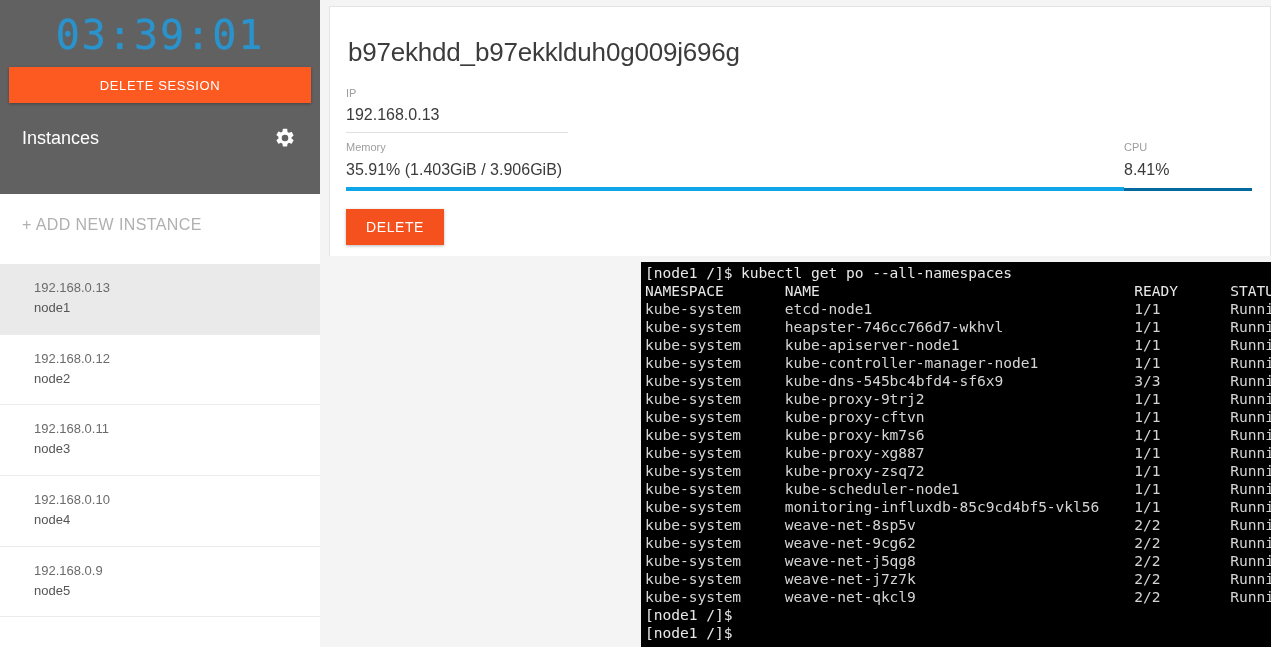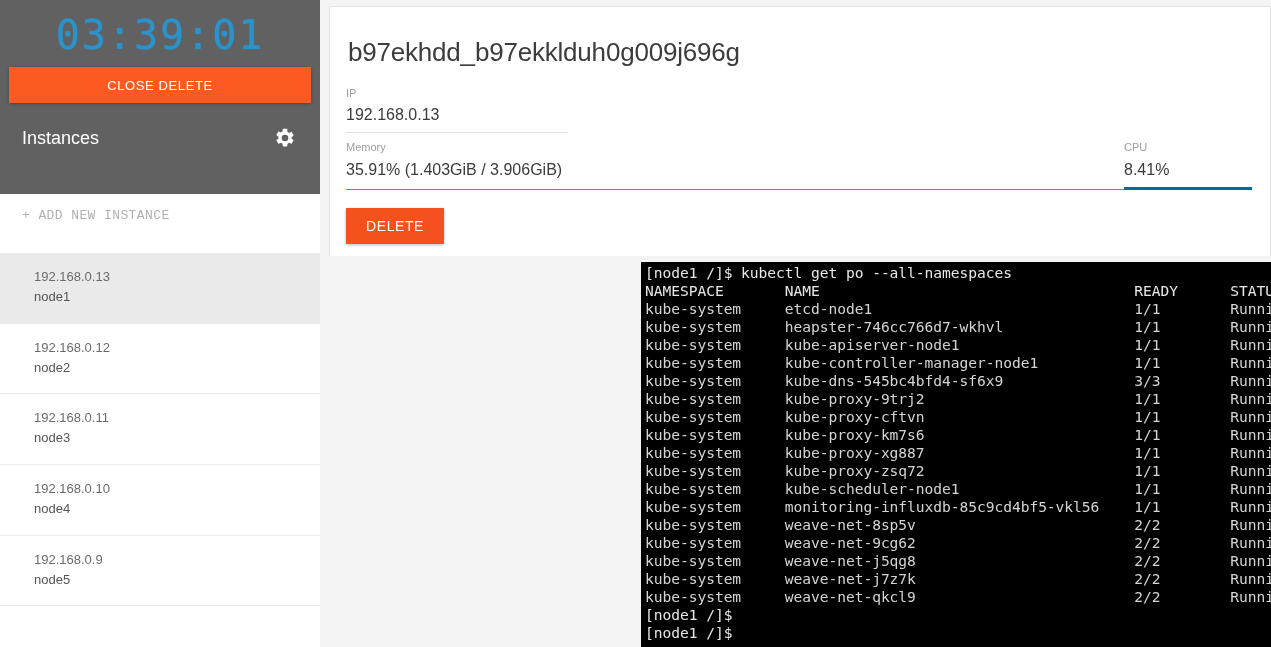"CLOSE DELETE" button.close-session { text: CLOSE DELETE -> DELETE SESSION }
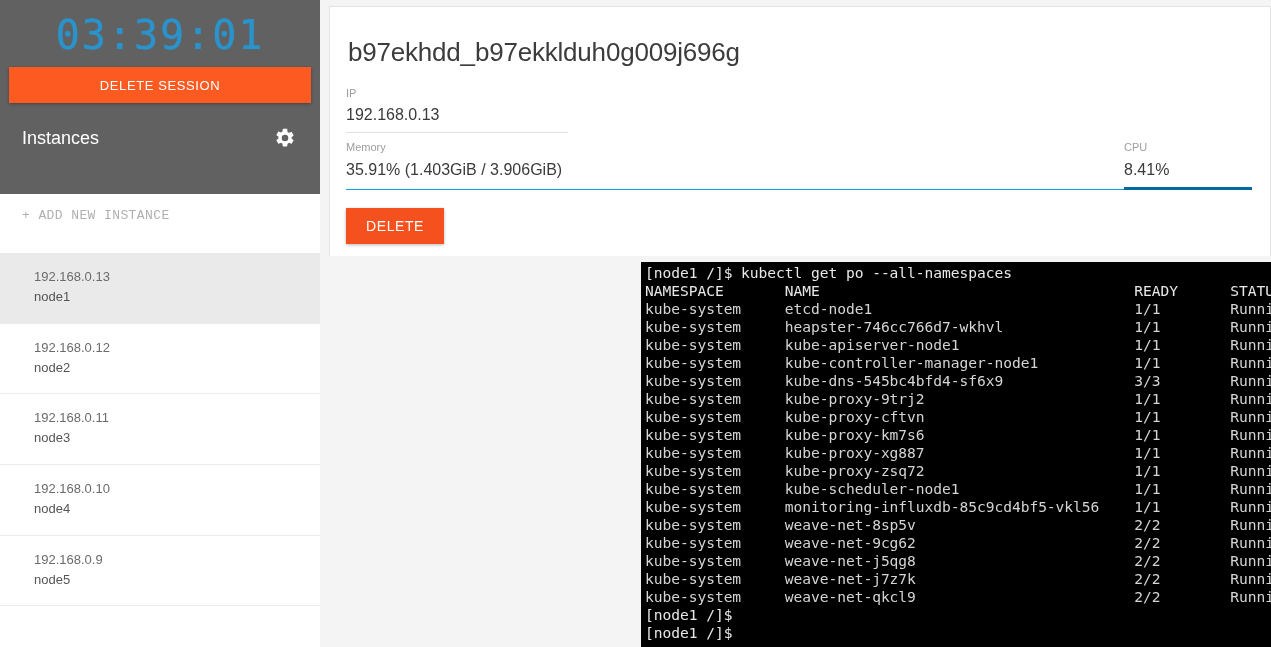"Memory" .field.mem-field { border-bottom: 1px solid #0ea5e9 -> 4px solid #0ea5e9 }
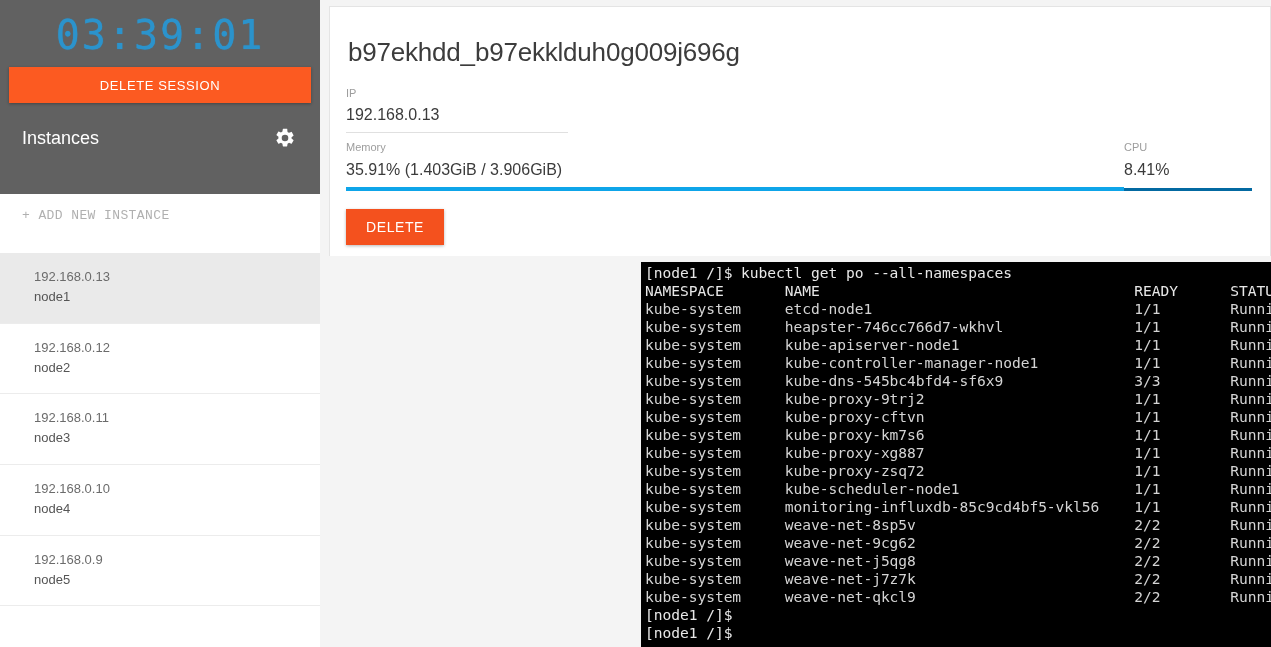"+ ADD NEW INSTANCE" .add-new { font-family: Liberation Mono, monospace -> none; font-size: 13px -> 16px; padding: 14px 22px 30px 22px -> 22px 22px 30px 22px }
